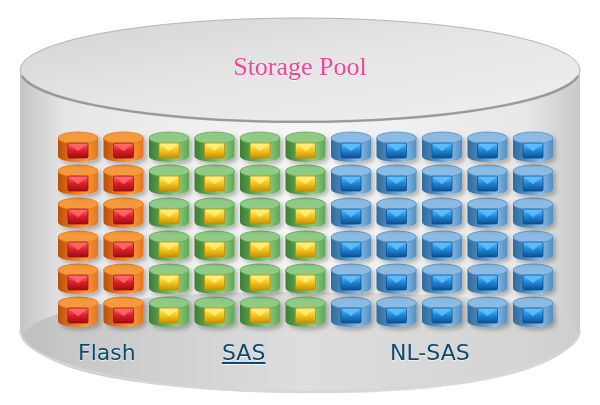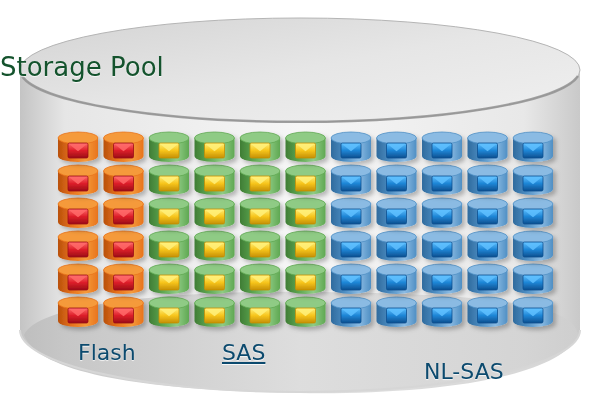"Storage Pool" #title { color: #14532d -> #ec4899; font-family: none -> Liberation Serif, serif; text-align: left -> center }
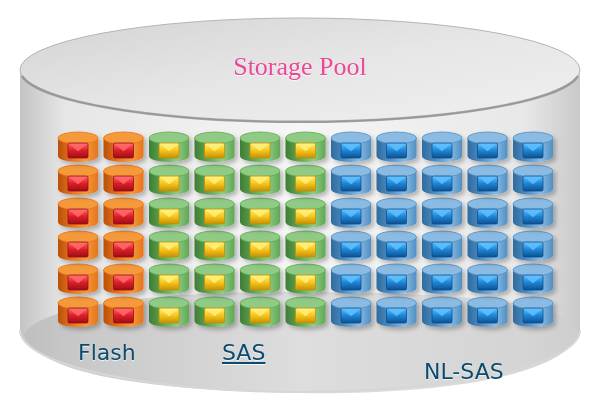"NL-SAS" #tier-label-2 { left: 424px -> 390px; margin-top: 19px -> none }
